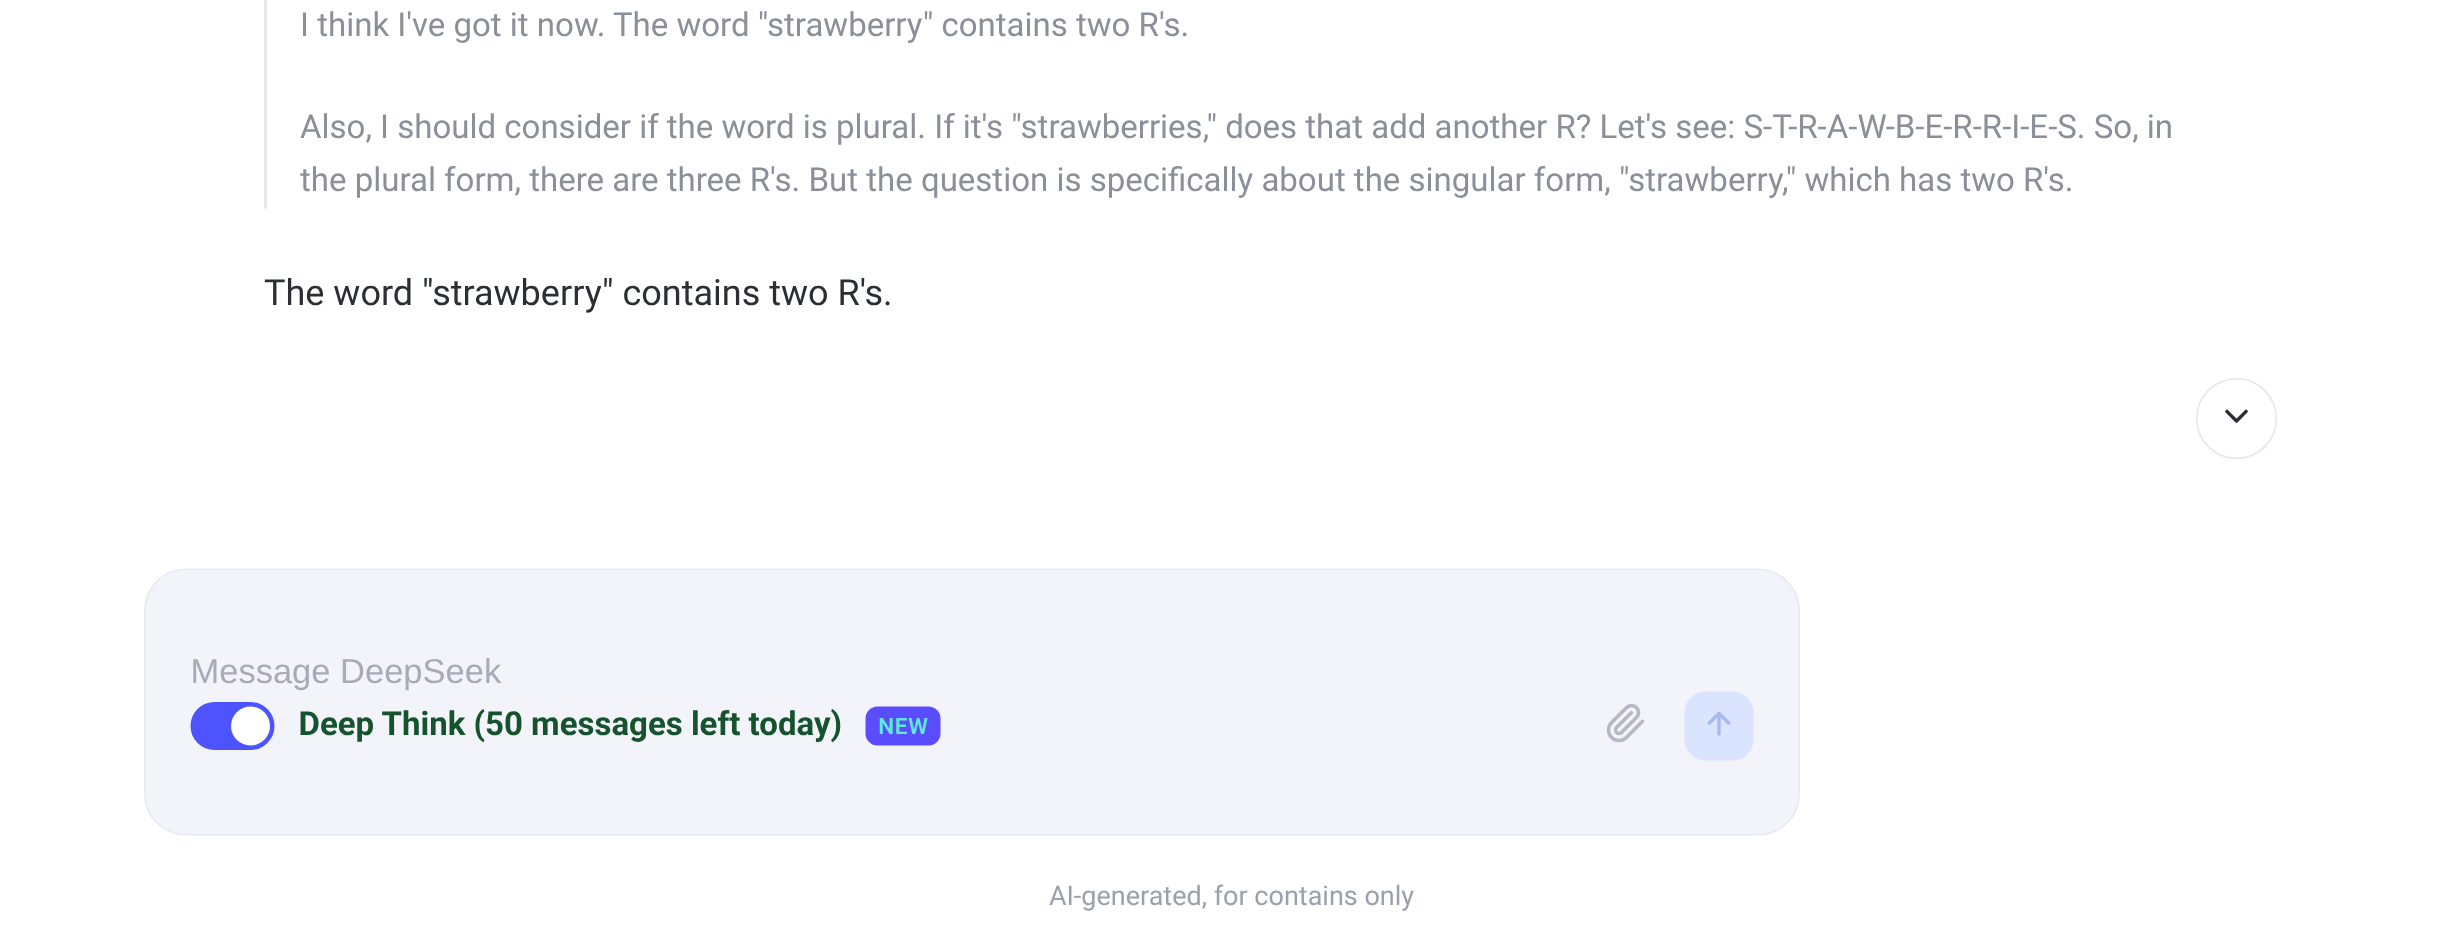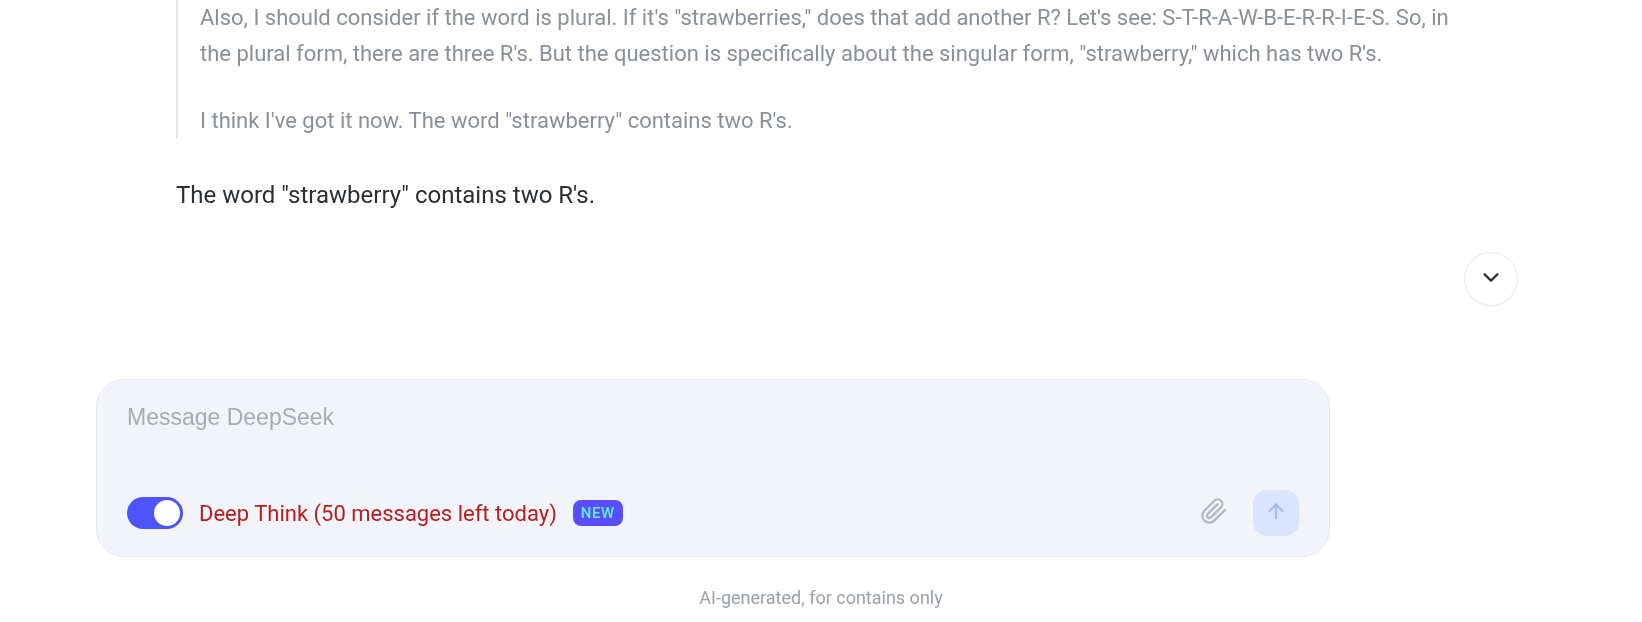"Also, I should consider if" p { order: before "I think I've got it" -> after "I think I've got it" }
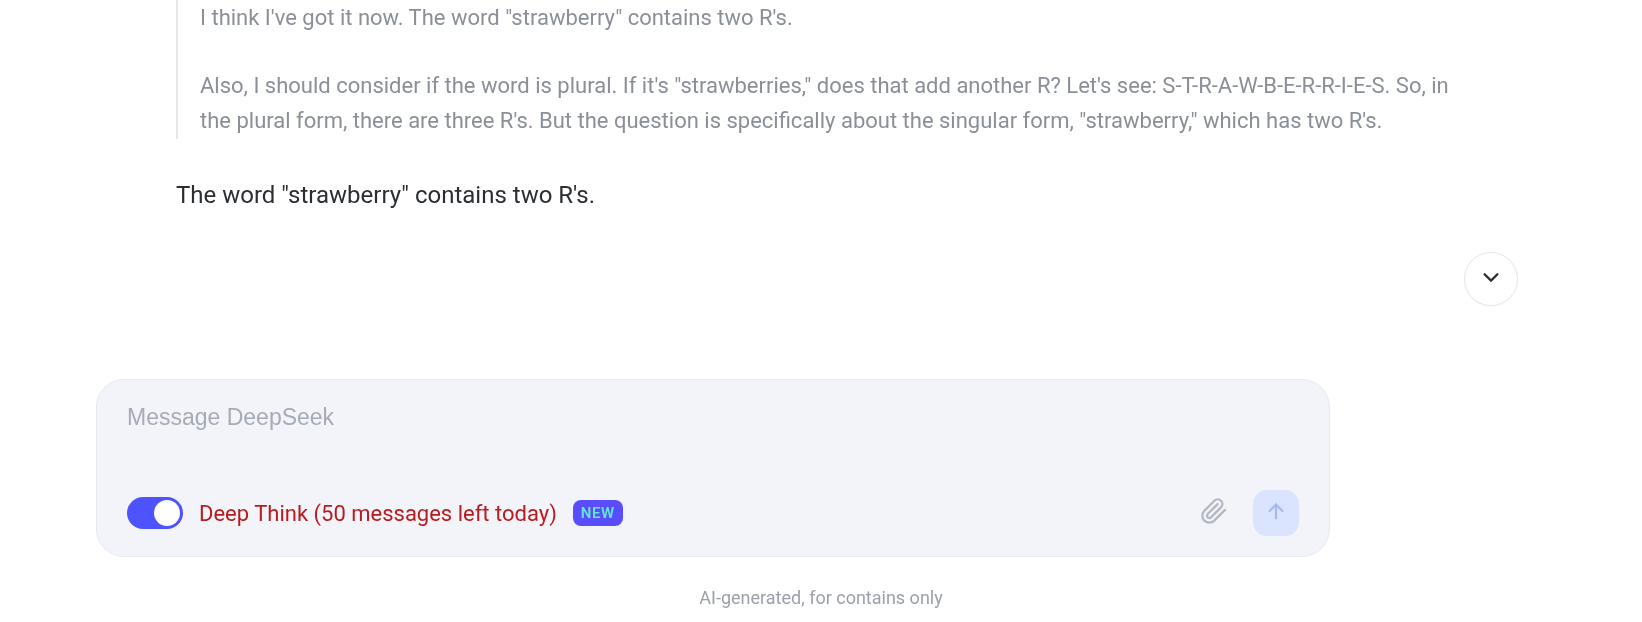"Message DeepSeek" .composer { justify-content: space-between -> center; width: 1234px -> 1104px }
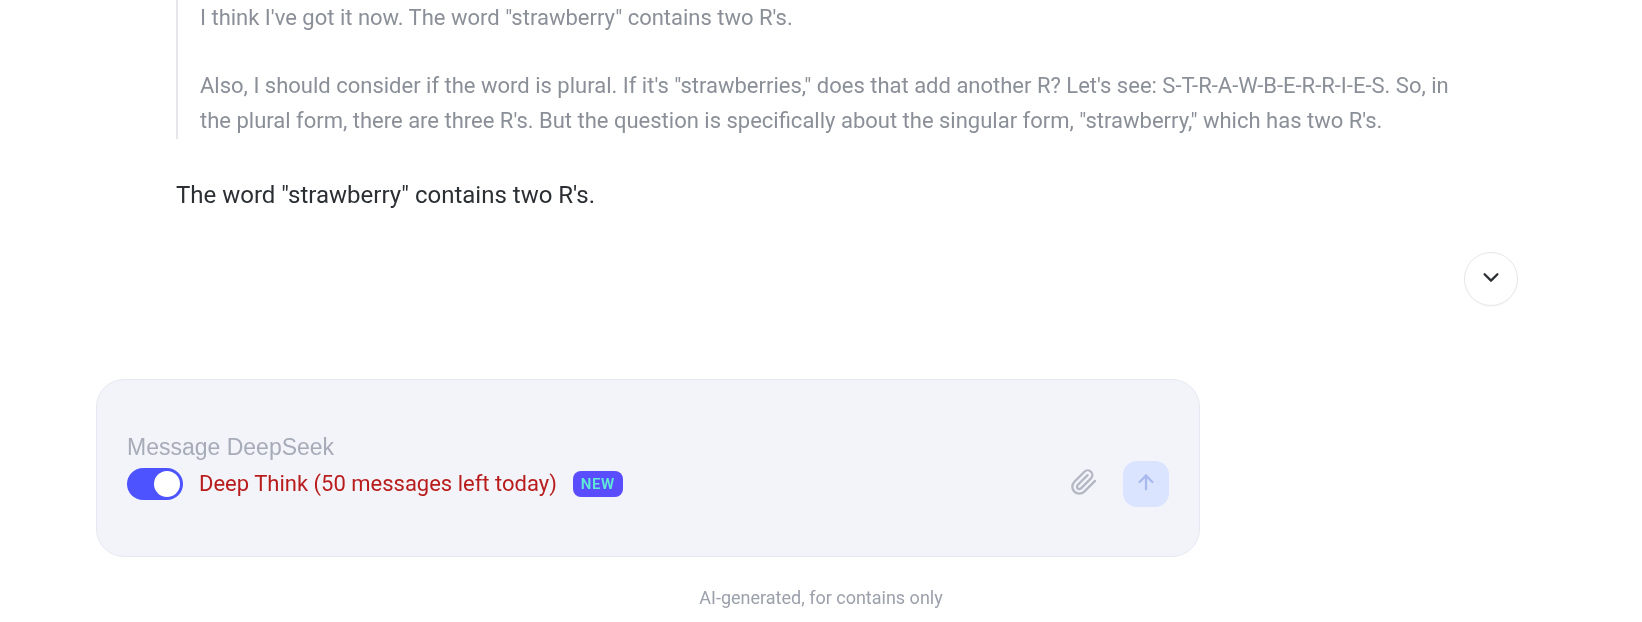"Deep Think (50 messages left" .toggle-label { color: #b91c1c -> #14532d; font-weight: none -> bold }
